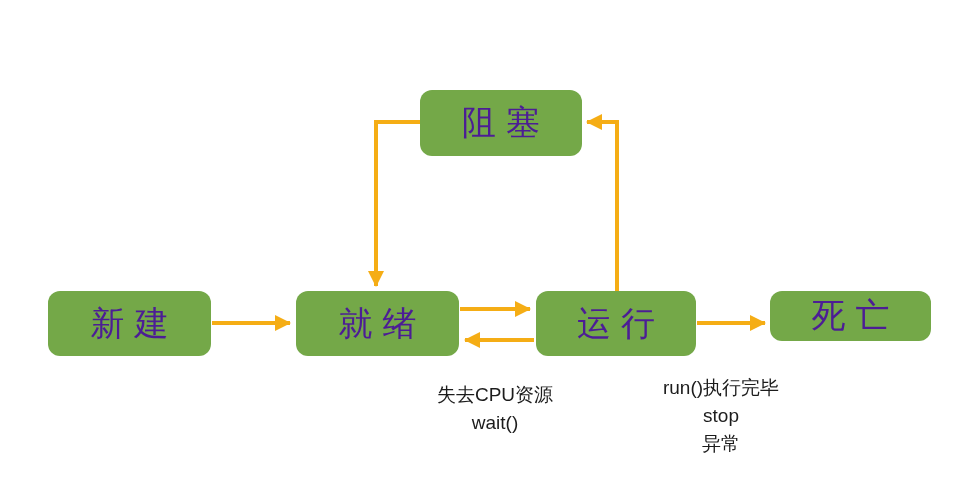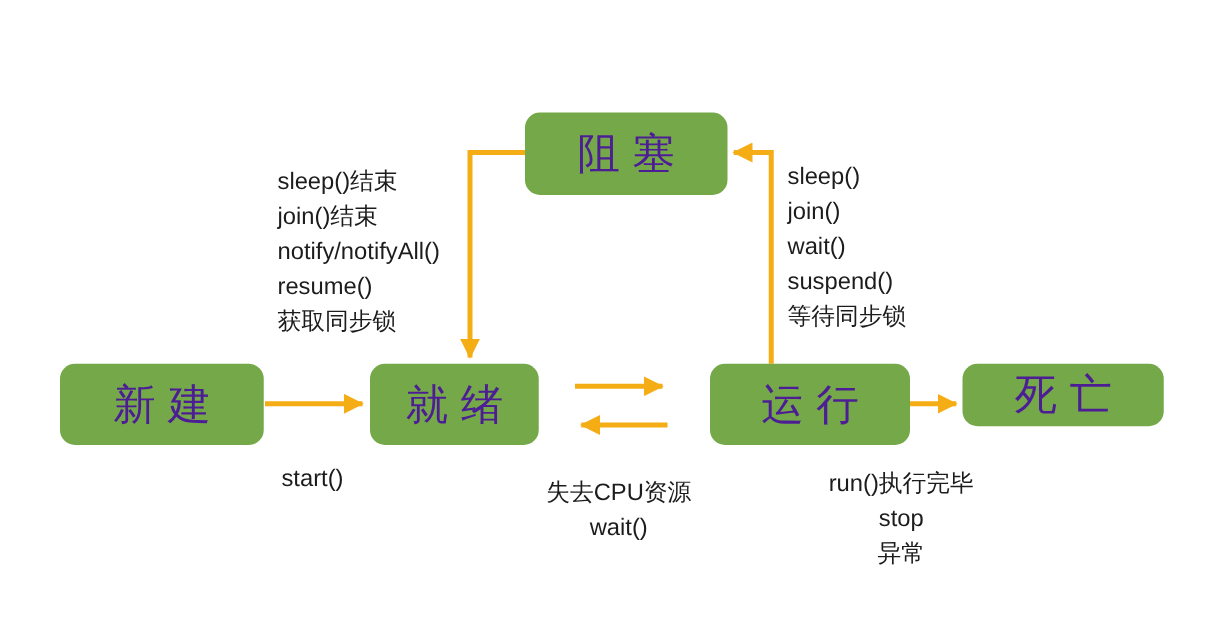"sleep()结束" div.edge-label { html: <div>sleep()结束 join()结束 notify/notifyAll() resume() 获取同步锁</div> -> none }
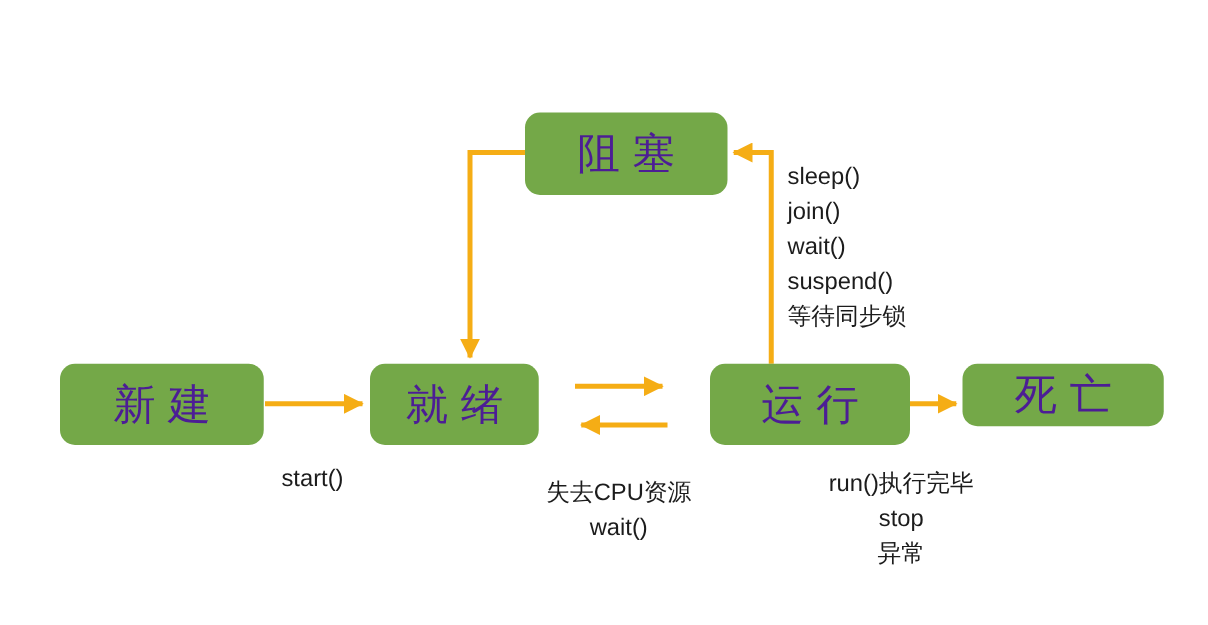"sleep()" div.edge-label { html: <div>sleep() join() wait() suspend() 等待同步锁</div> -> none }
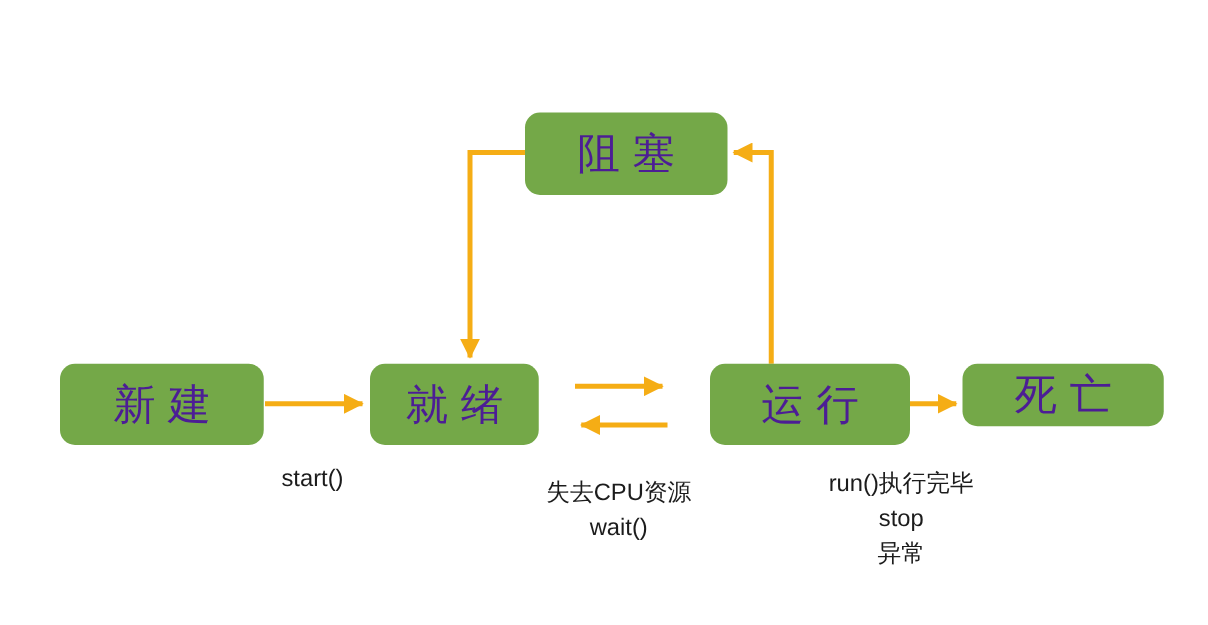"就绪" .node-ready { width: 135px -> 163px }
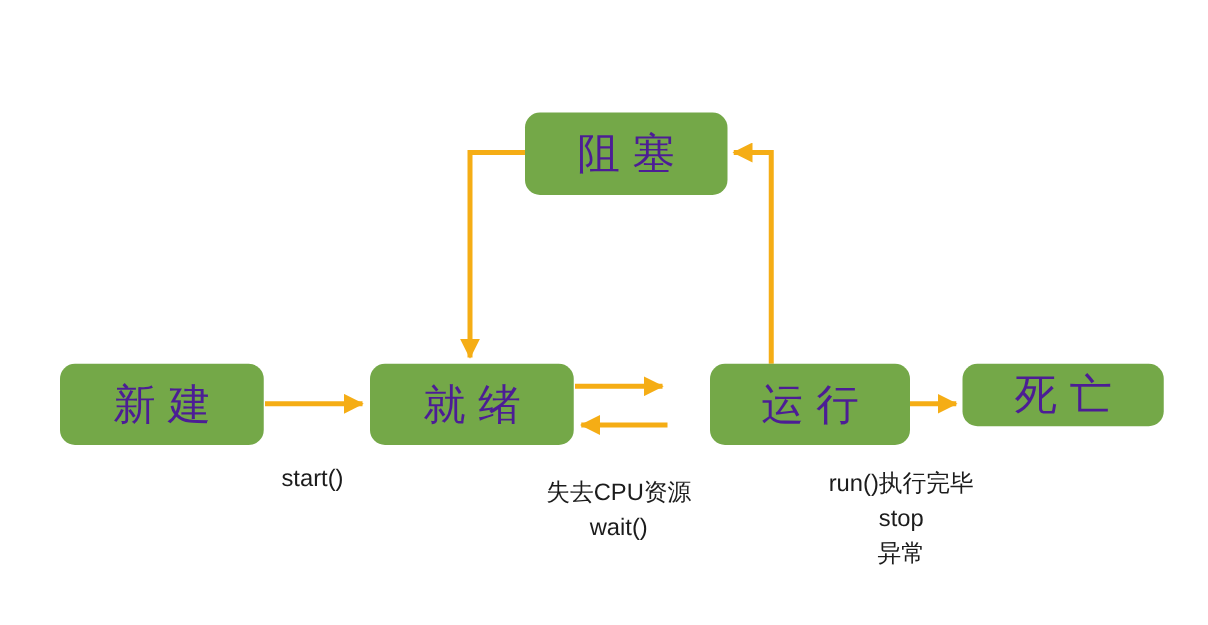"运行" .node-running { margin-left: 32px -> none }
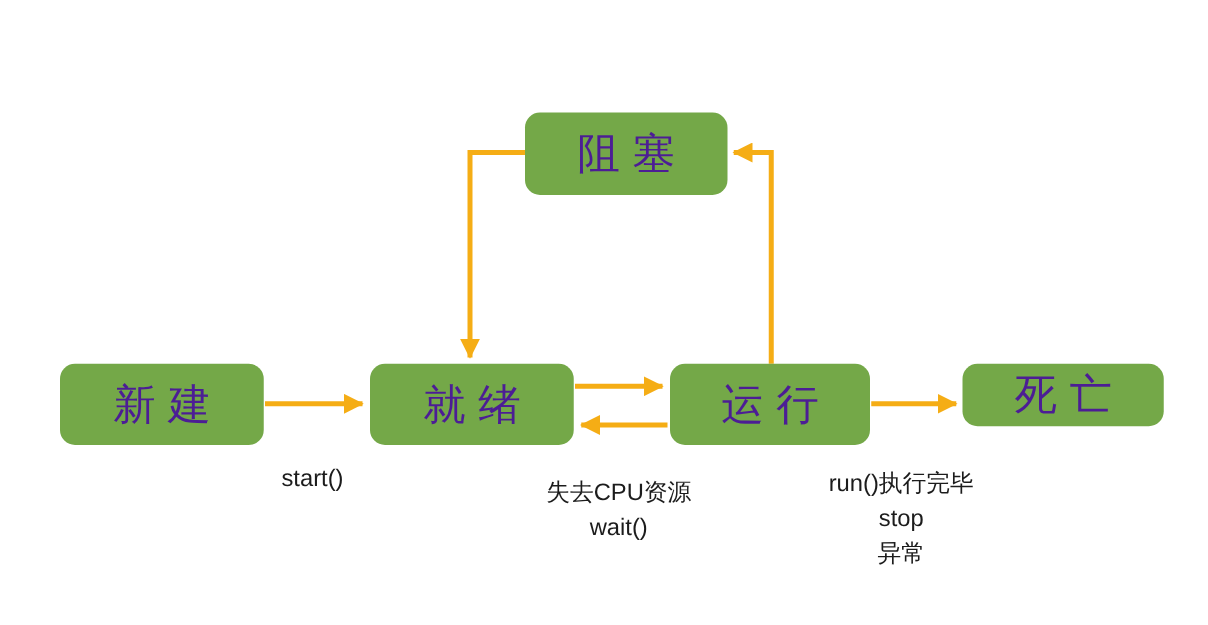"start()" div.edge-label { html: <div>start()</div> -> none }
